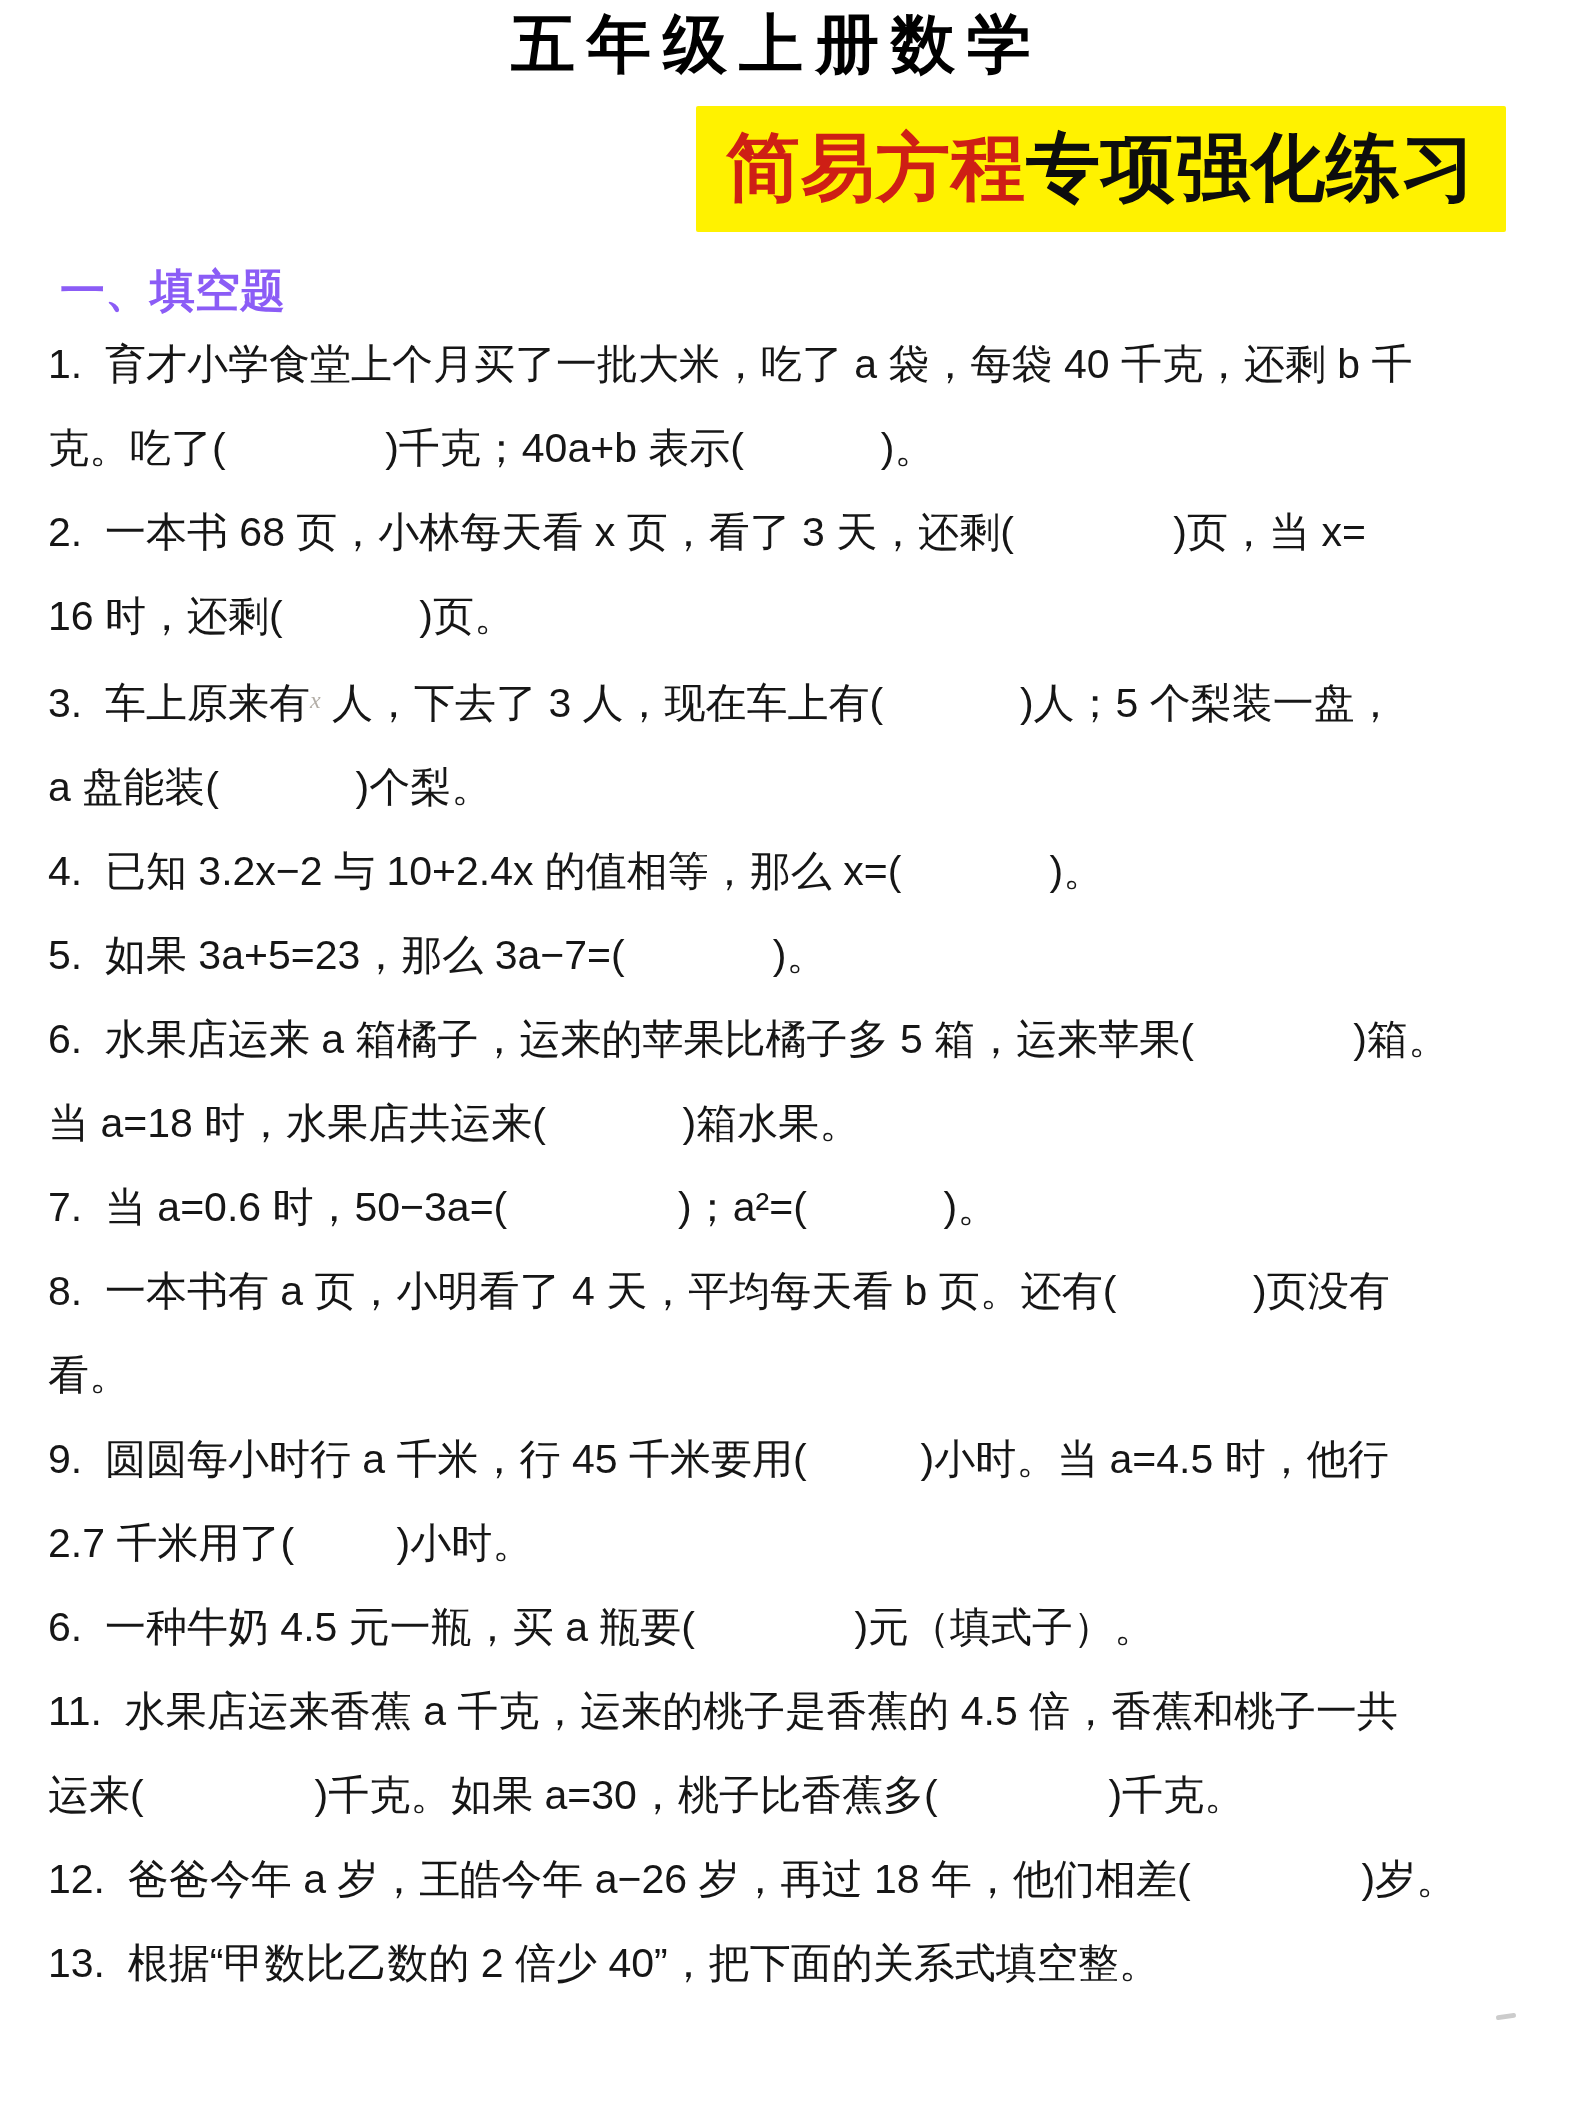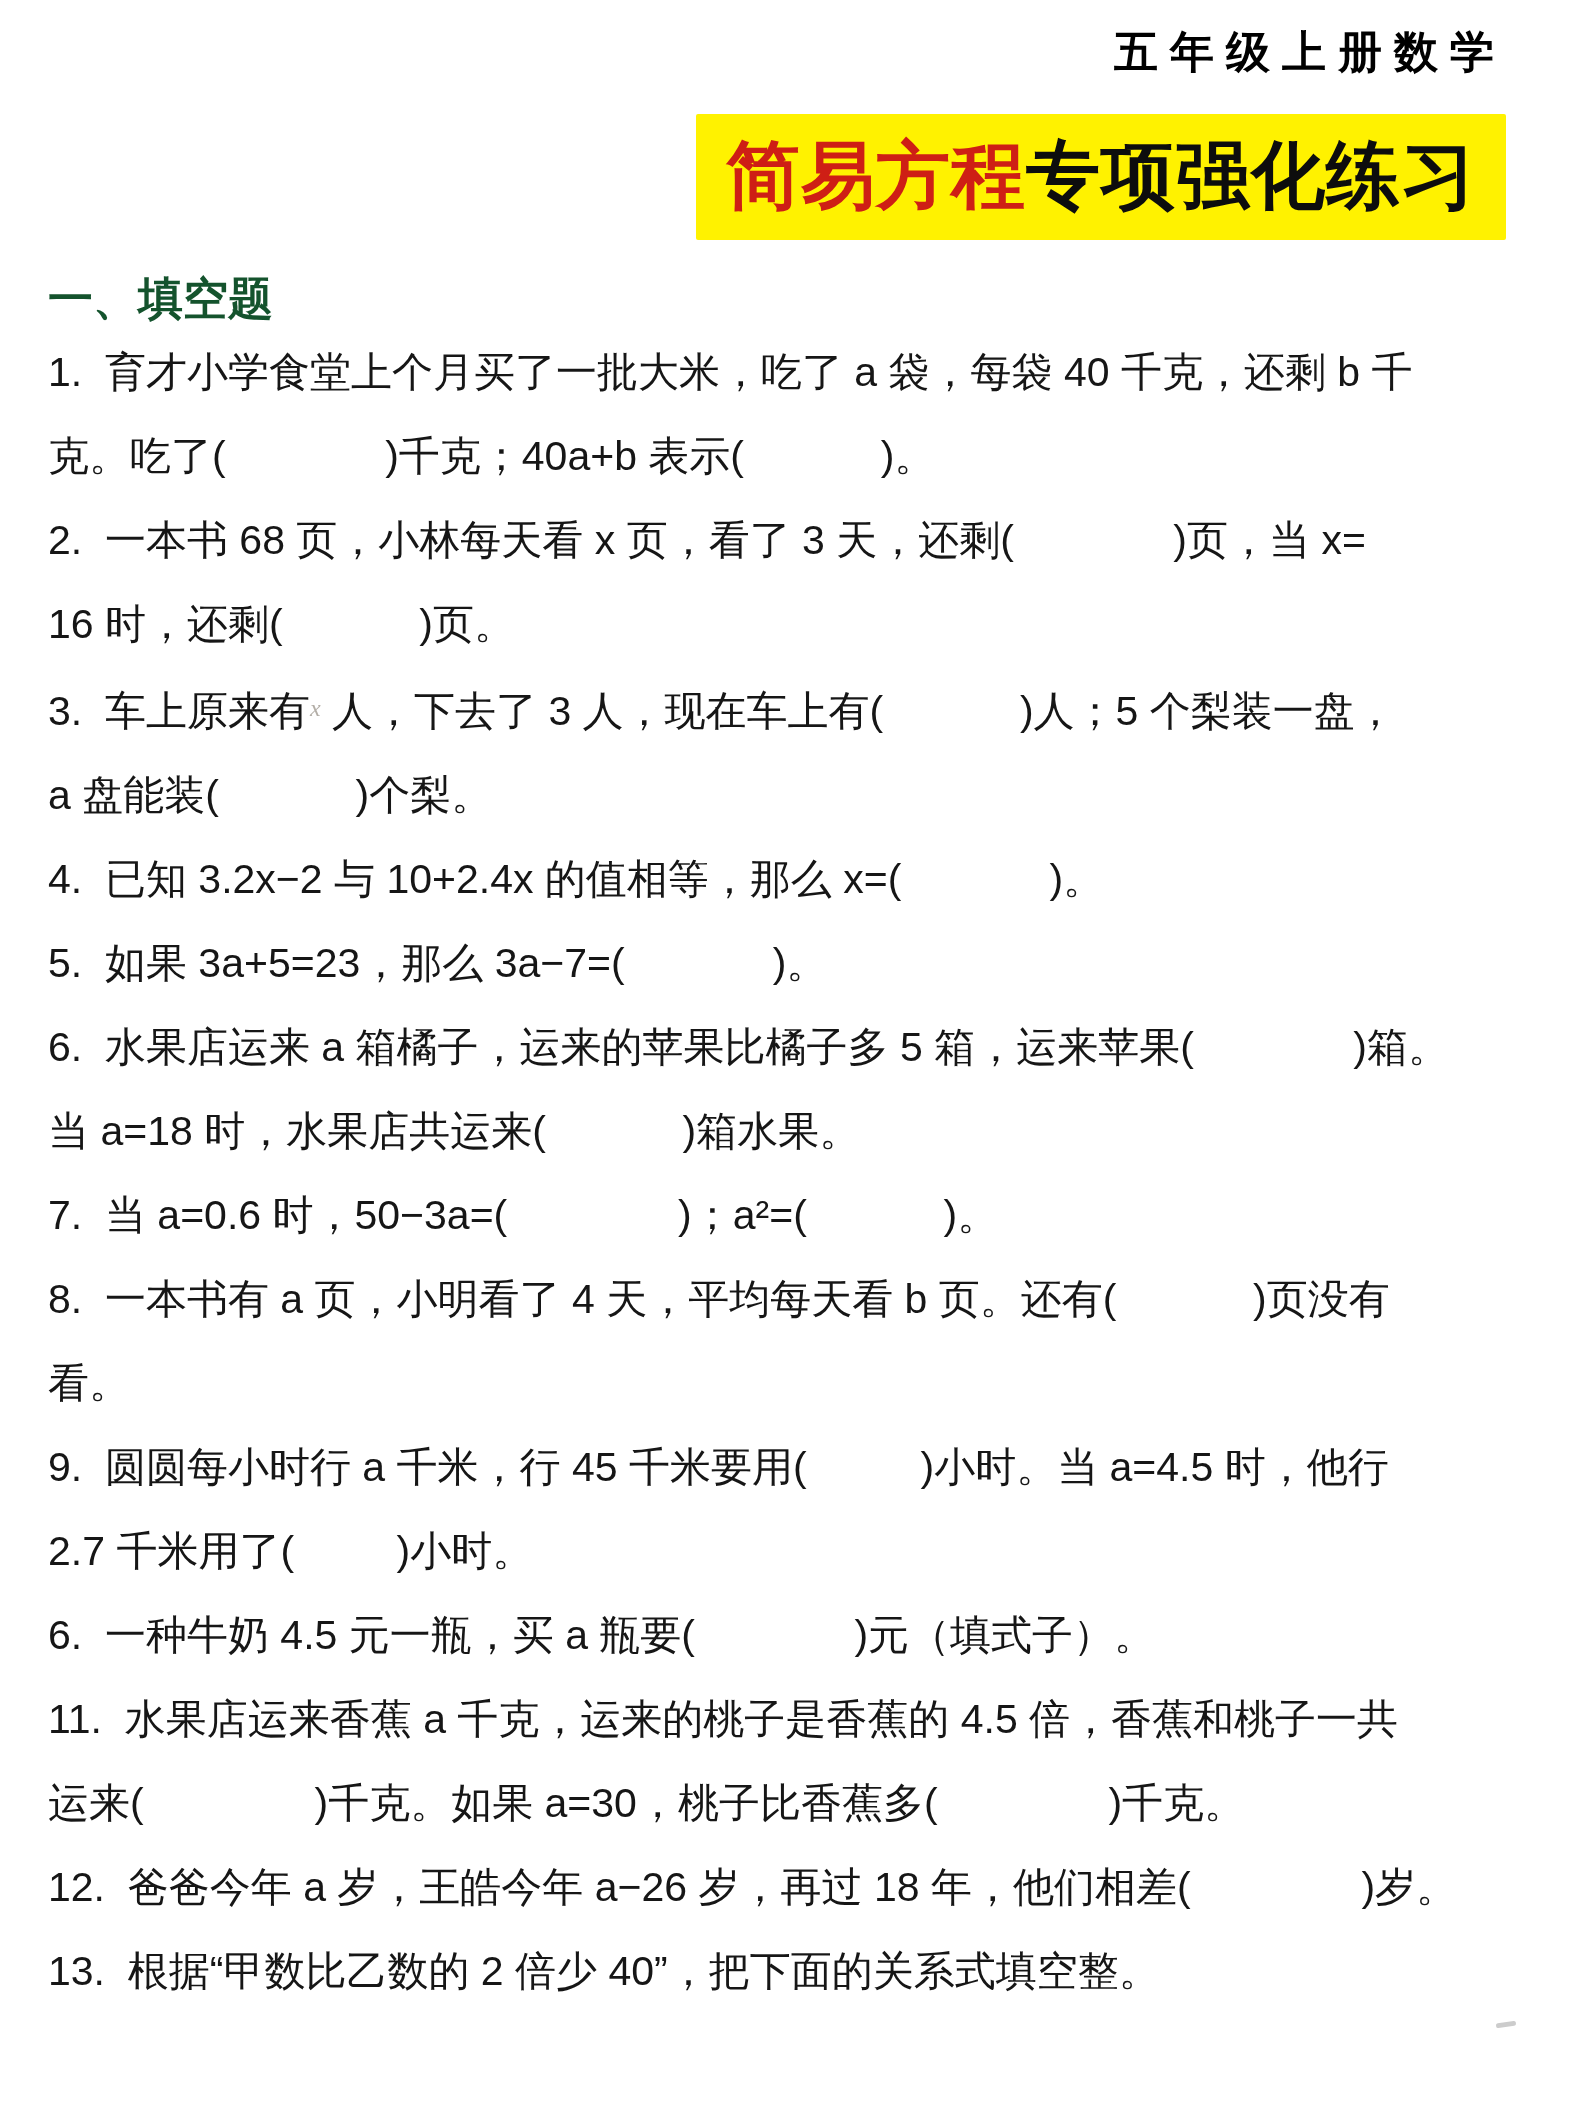"五年级上册数学" .page-title { font-size: 44px -> 64px; margin: 14px 0 0 0 -> 6px 0 0 0; text-align: right -> center }
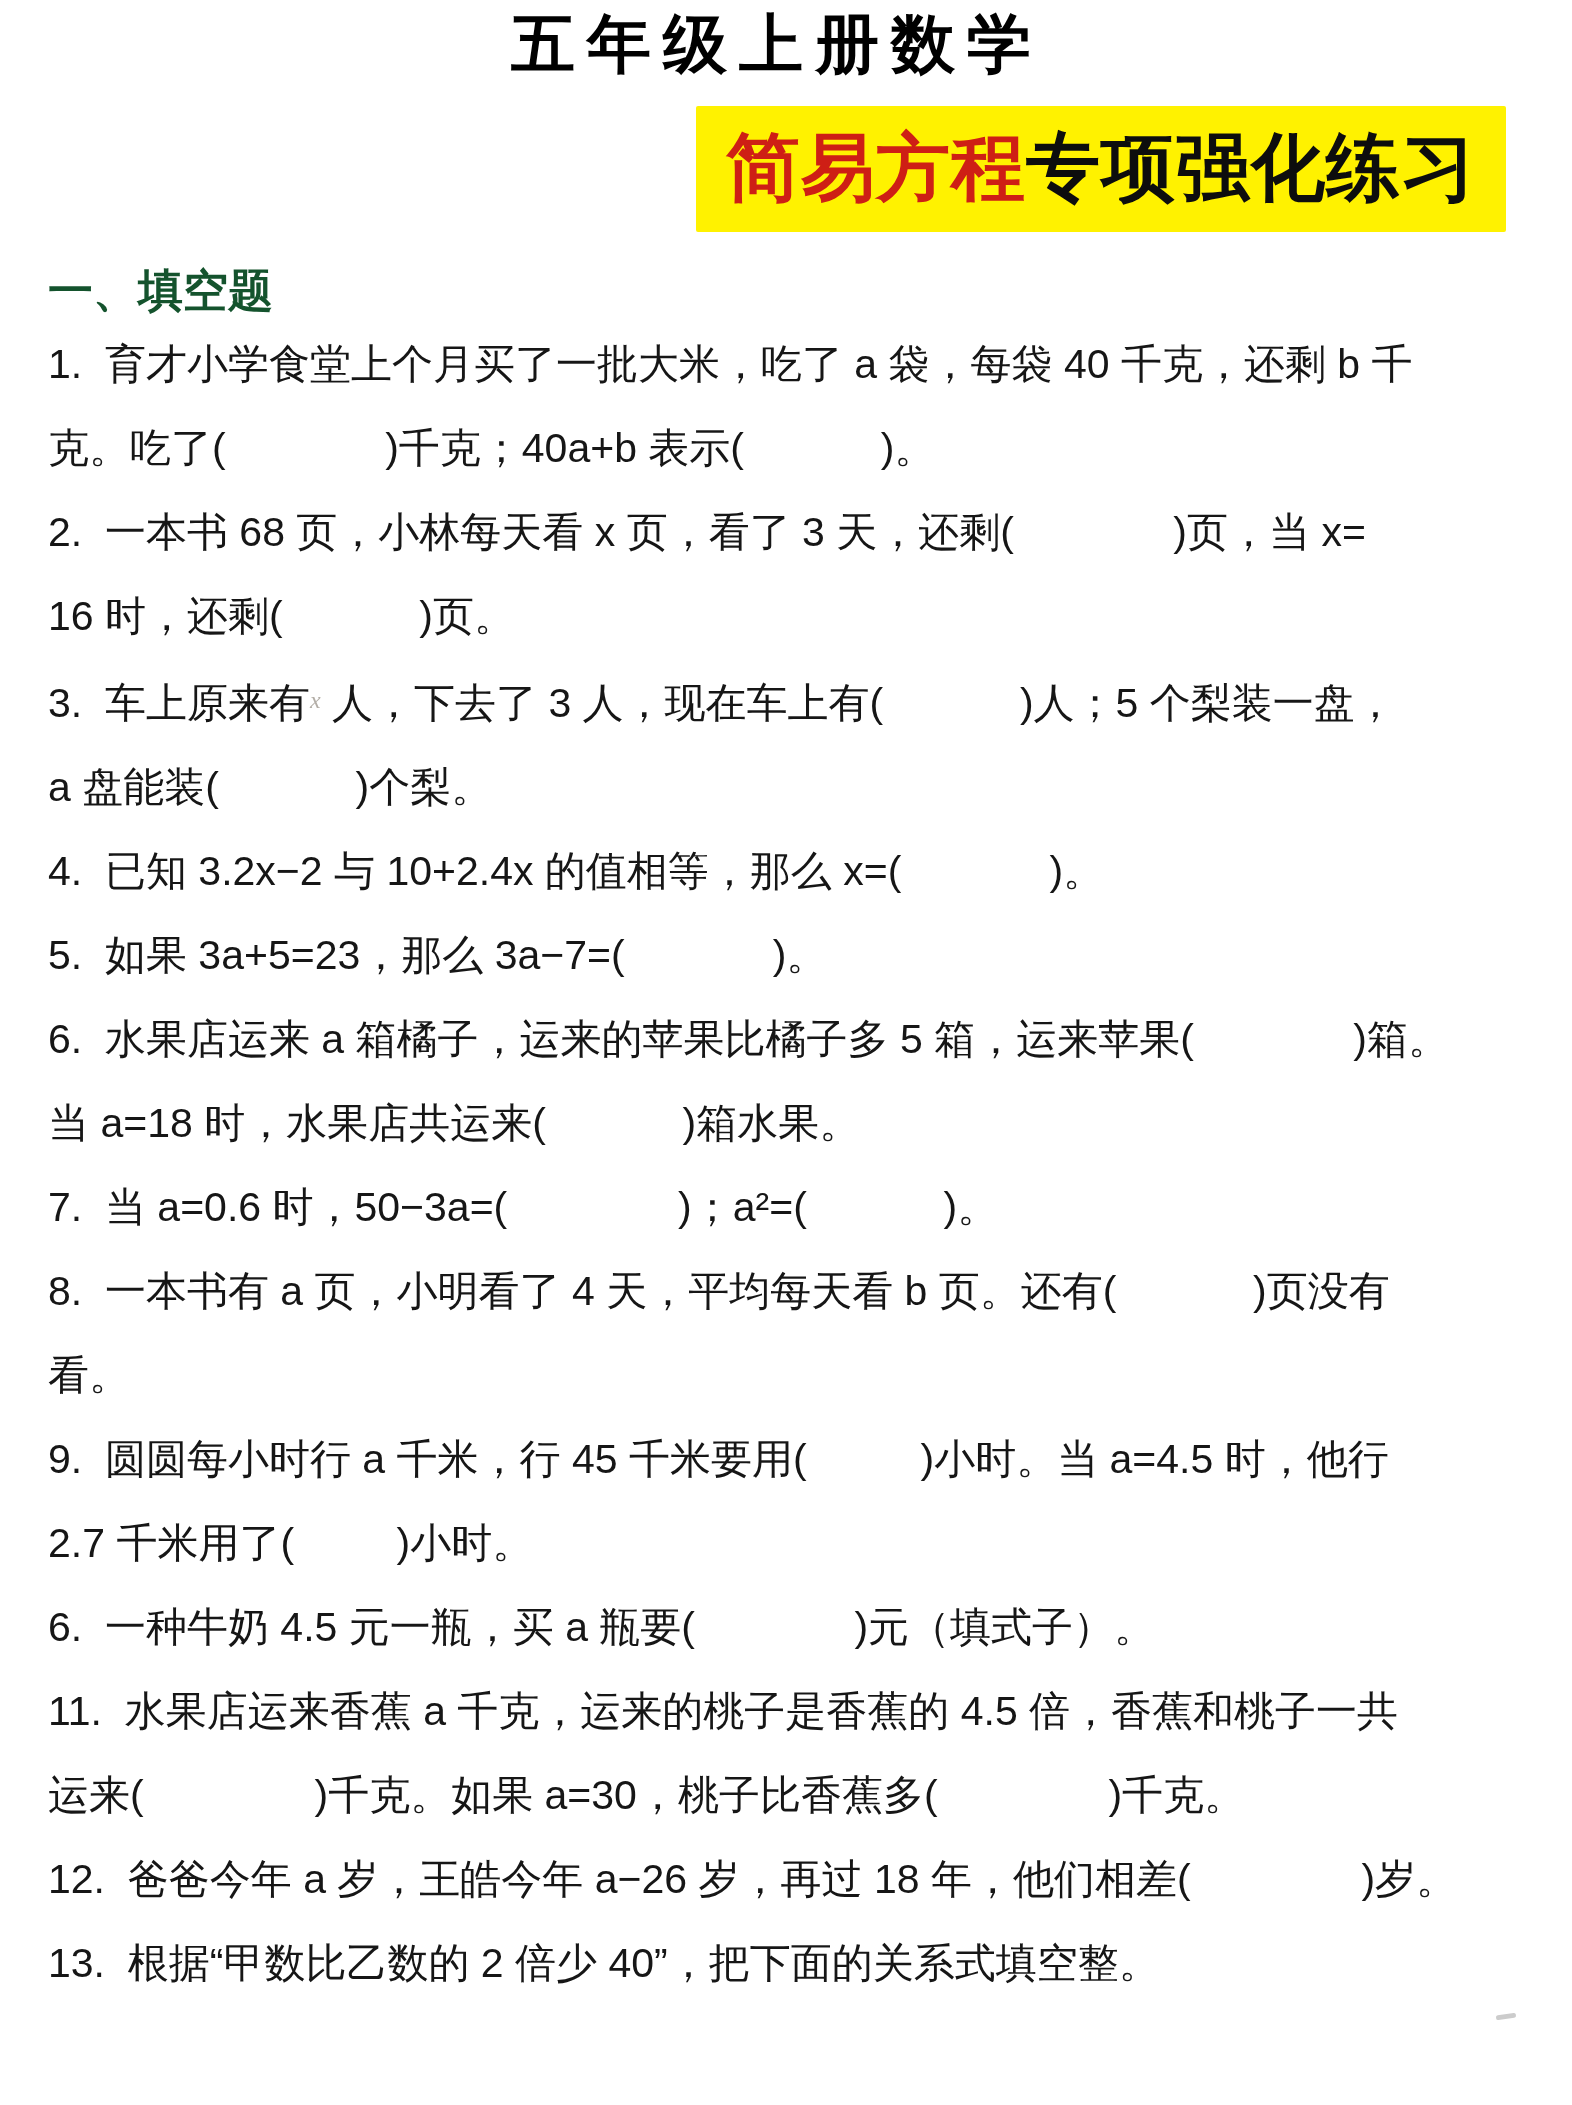"一、填空题" .section-heading { color: #14532d -> #8b5cf6; margin: 34px 0 0 0 -> 34px 0 0 12px }
